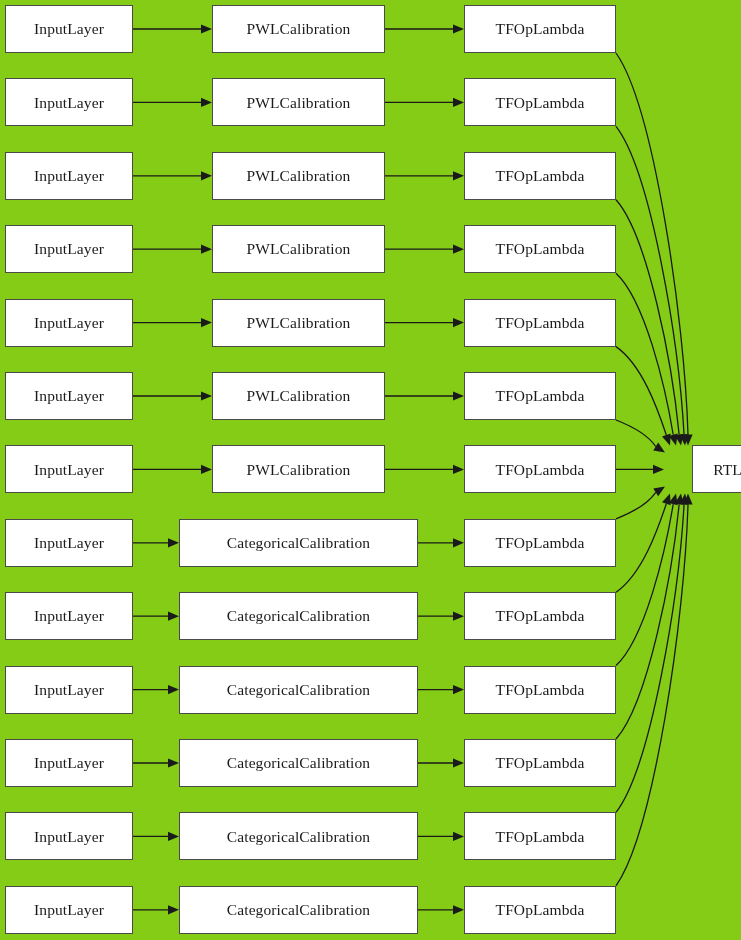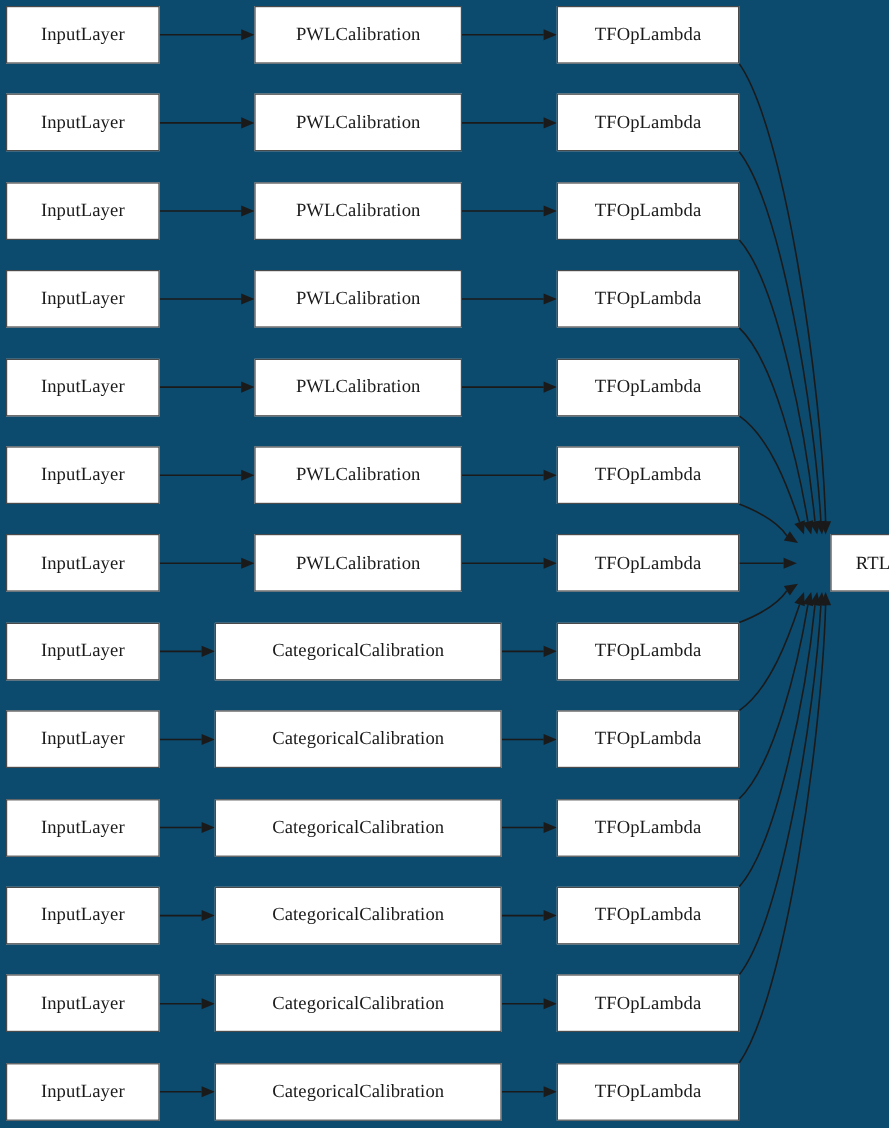"InputLayer" #graph-canvas { background: #0c4a6e -> #84cc16 }
